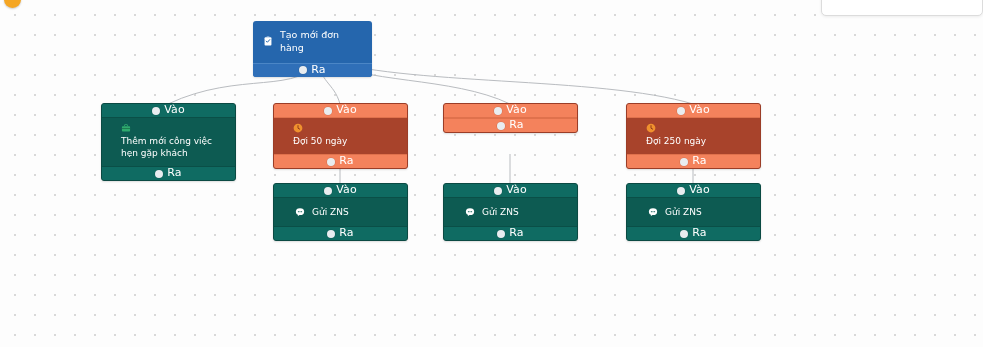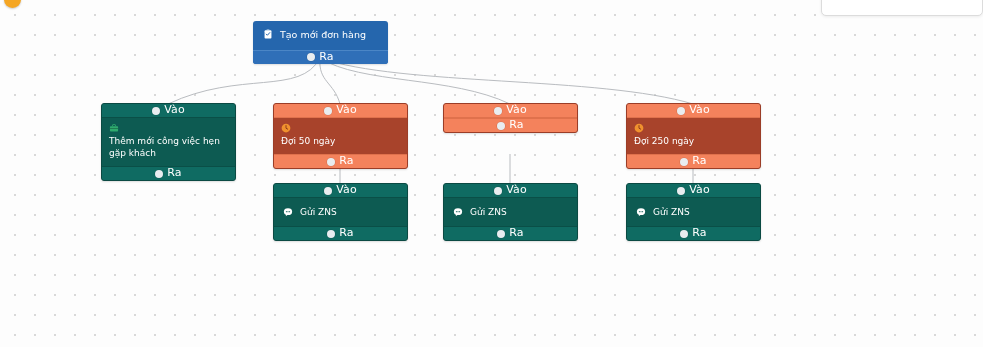"Tạo mới đơn hàng" div.node { width: 135px -> 119px }
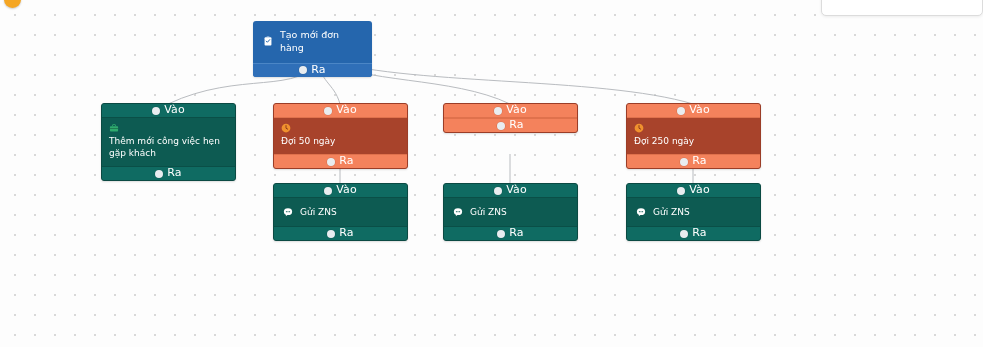"Thêm mới công việc hẹn" .body { margin-left: none -> 12px }
